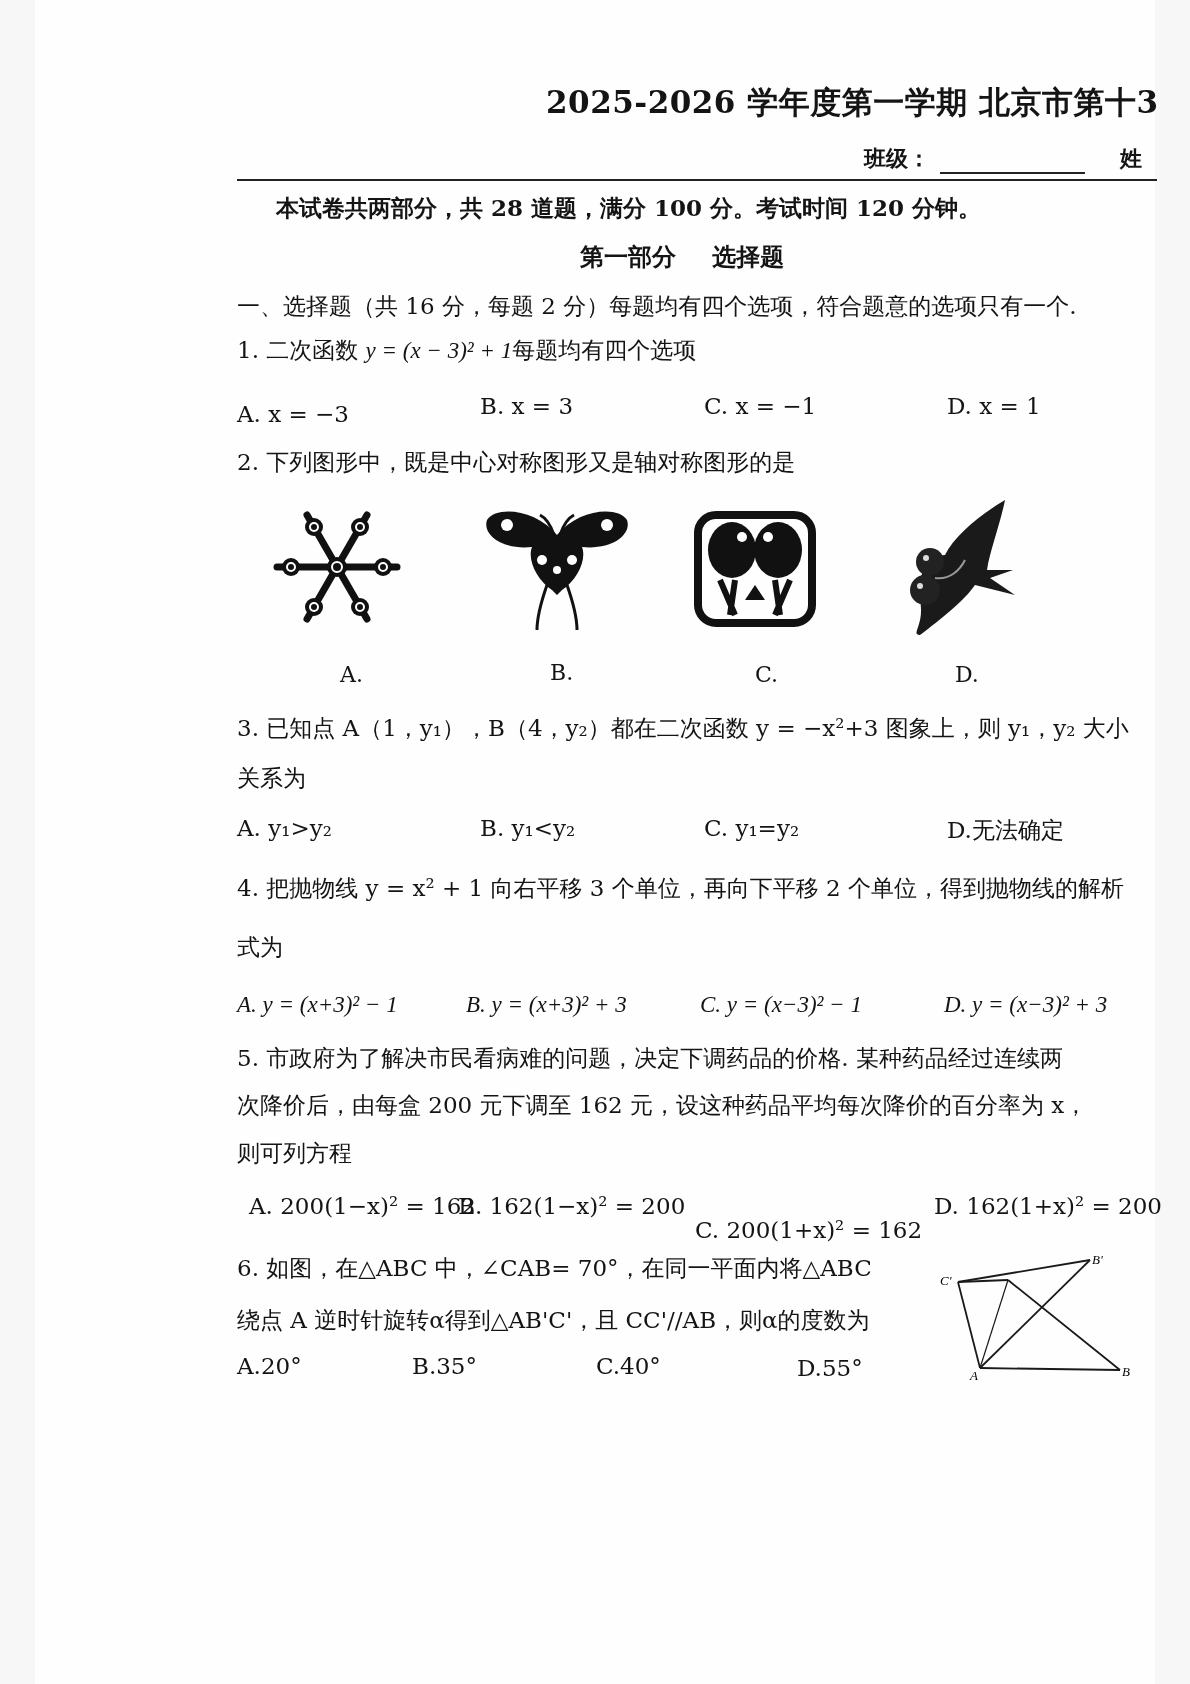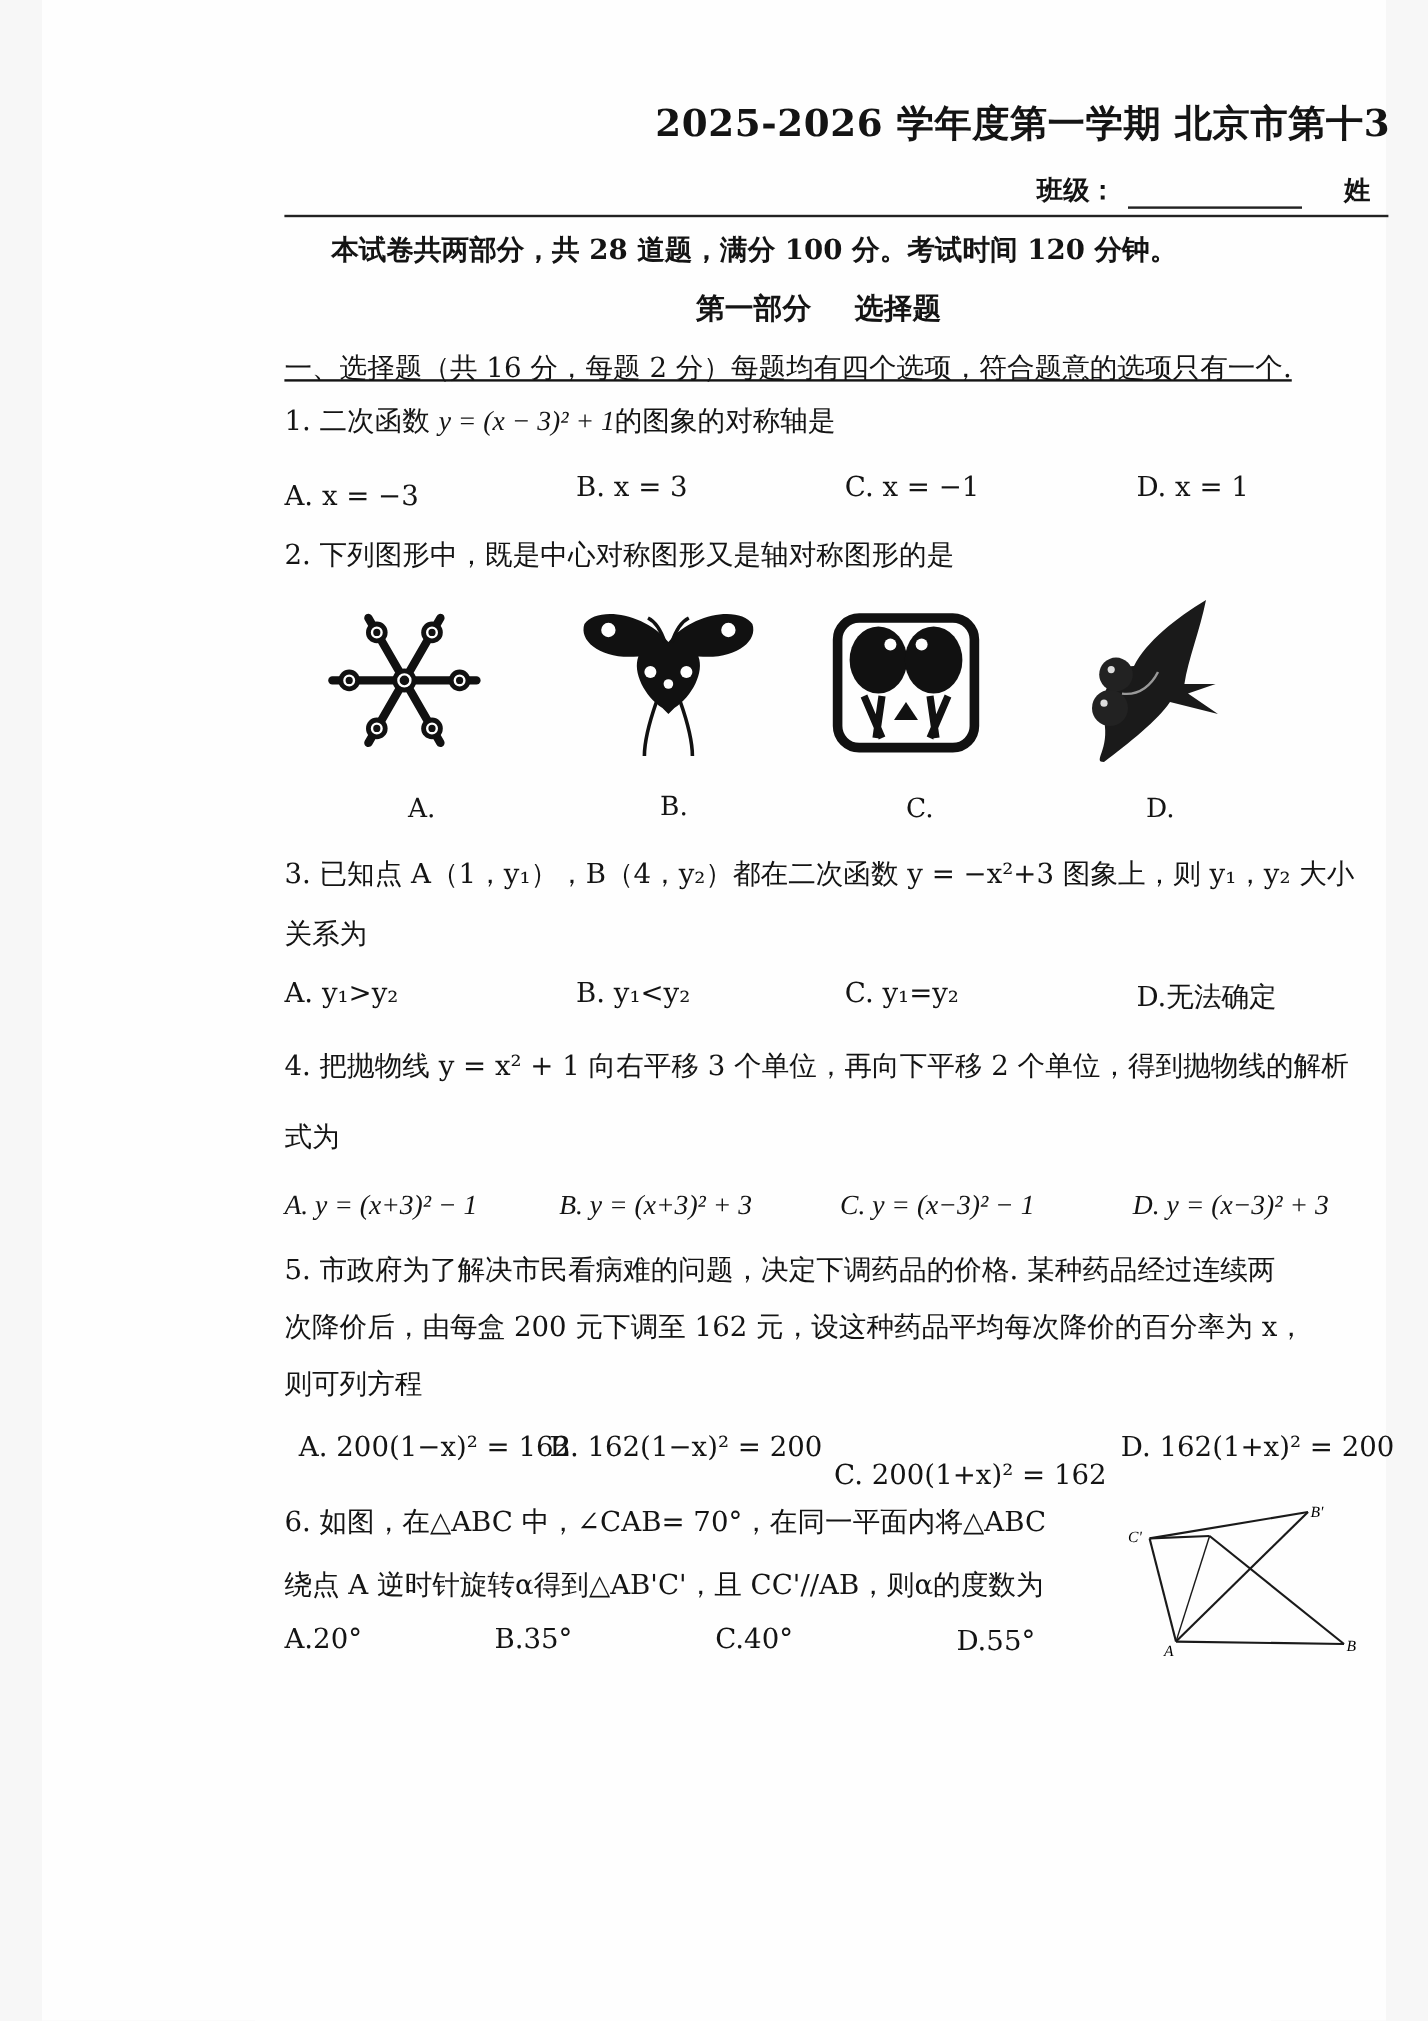"一、选择题（共 16 分，每题 2" .section { text-decoration: underline -> none }
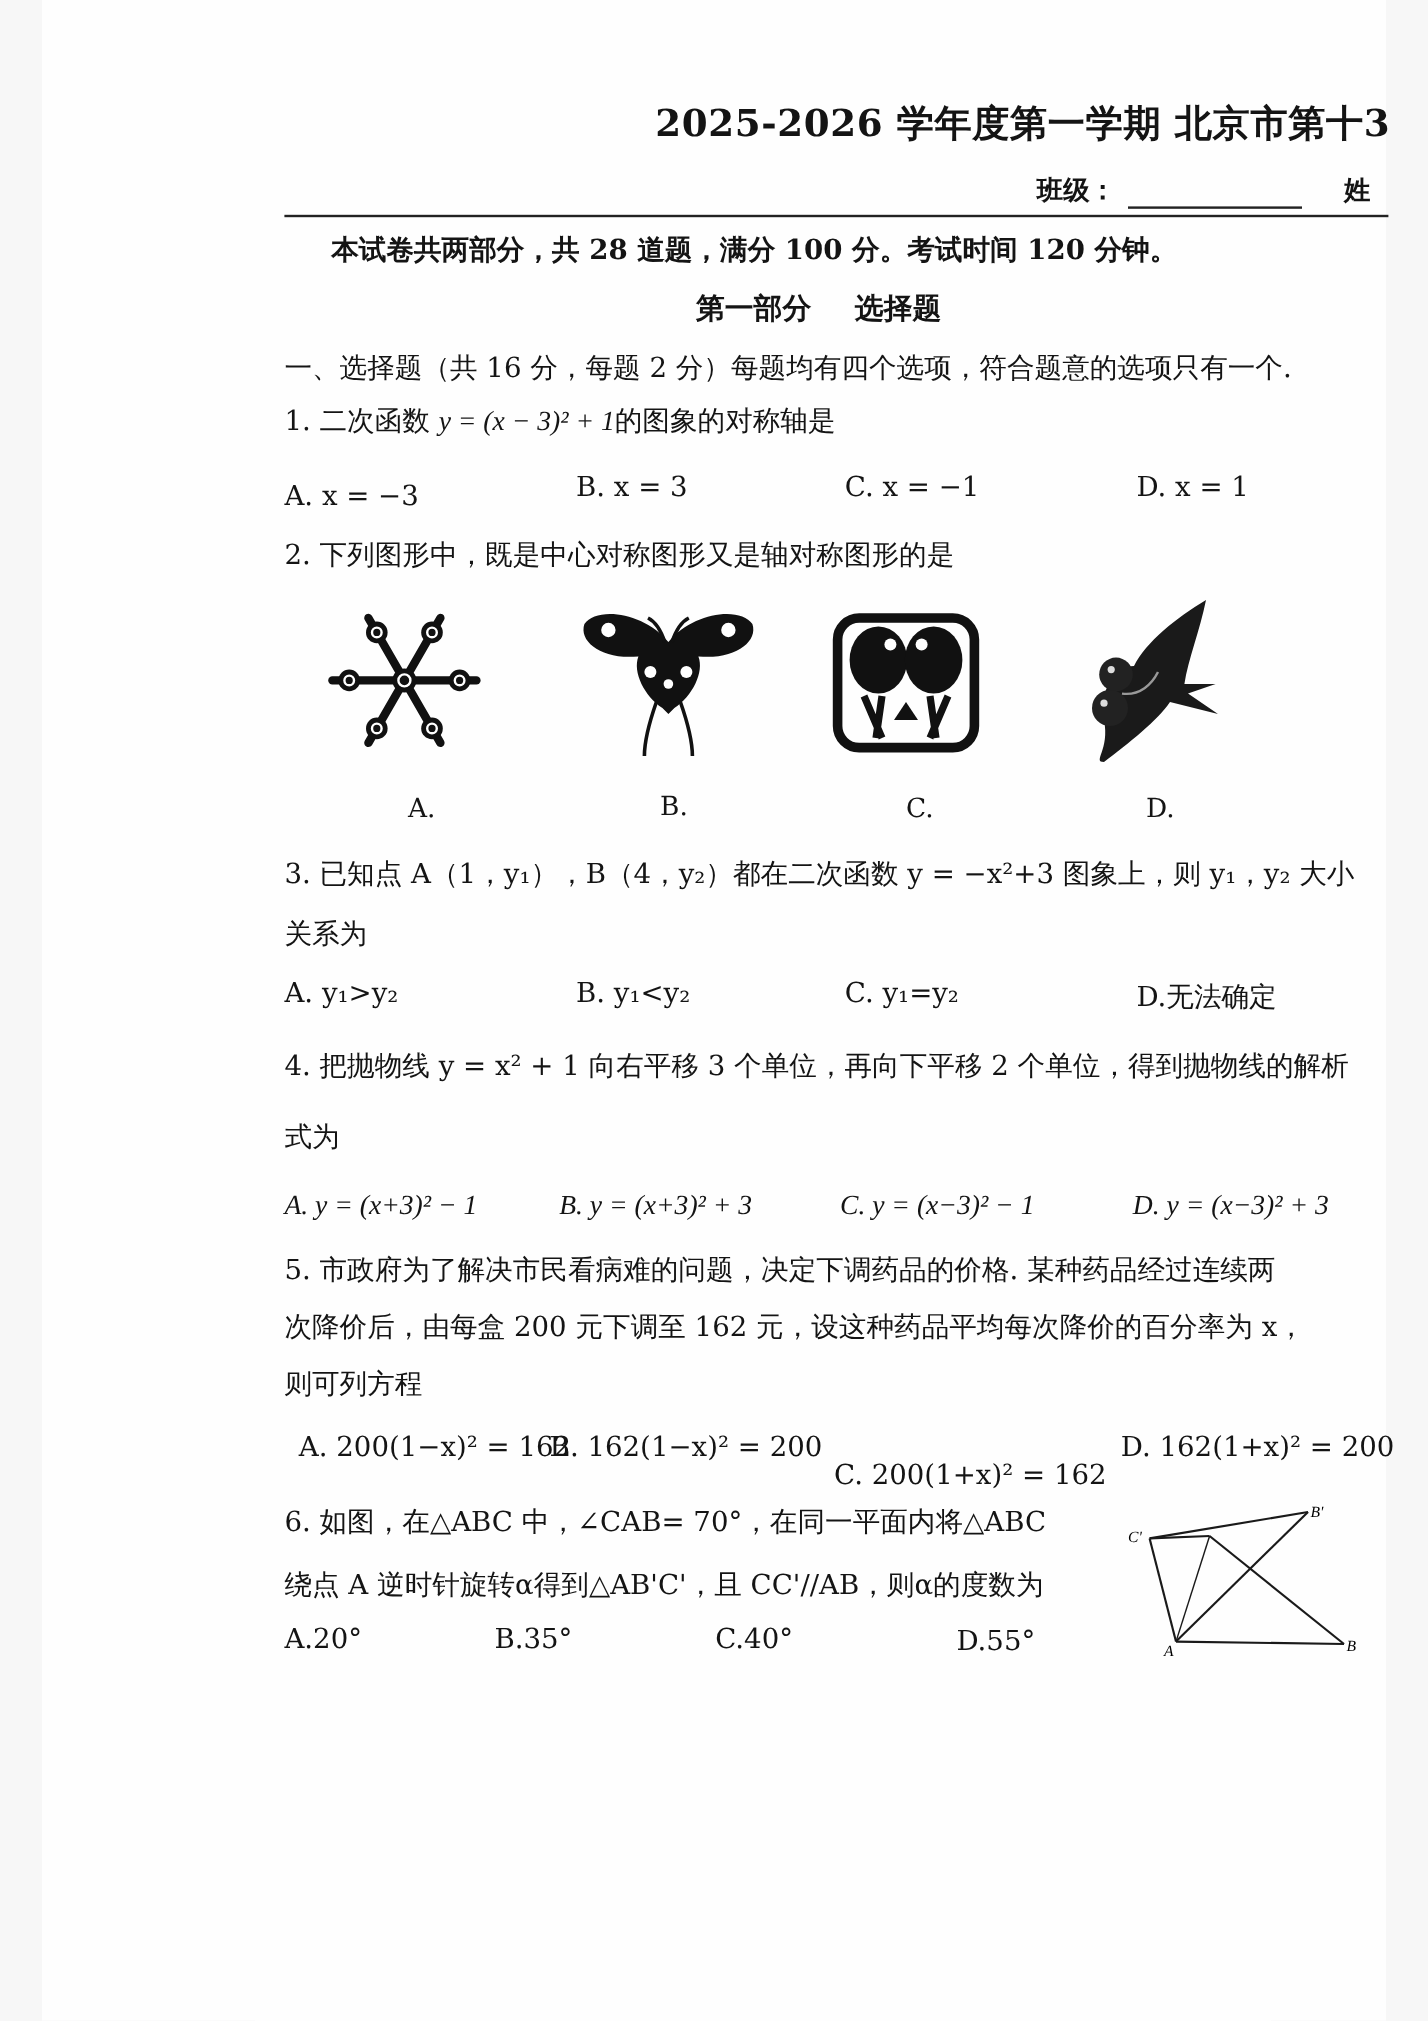"的图象的对称轴是" span { text: 的图象的对称轴是 -> 每题均有四个选项 }
